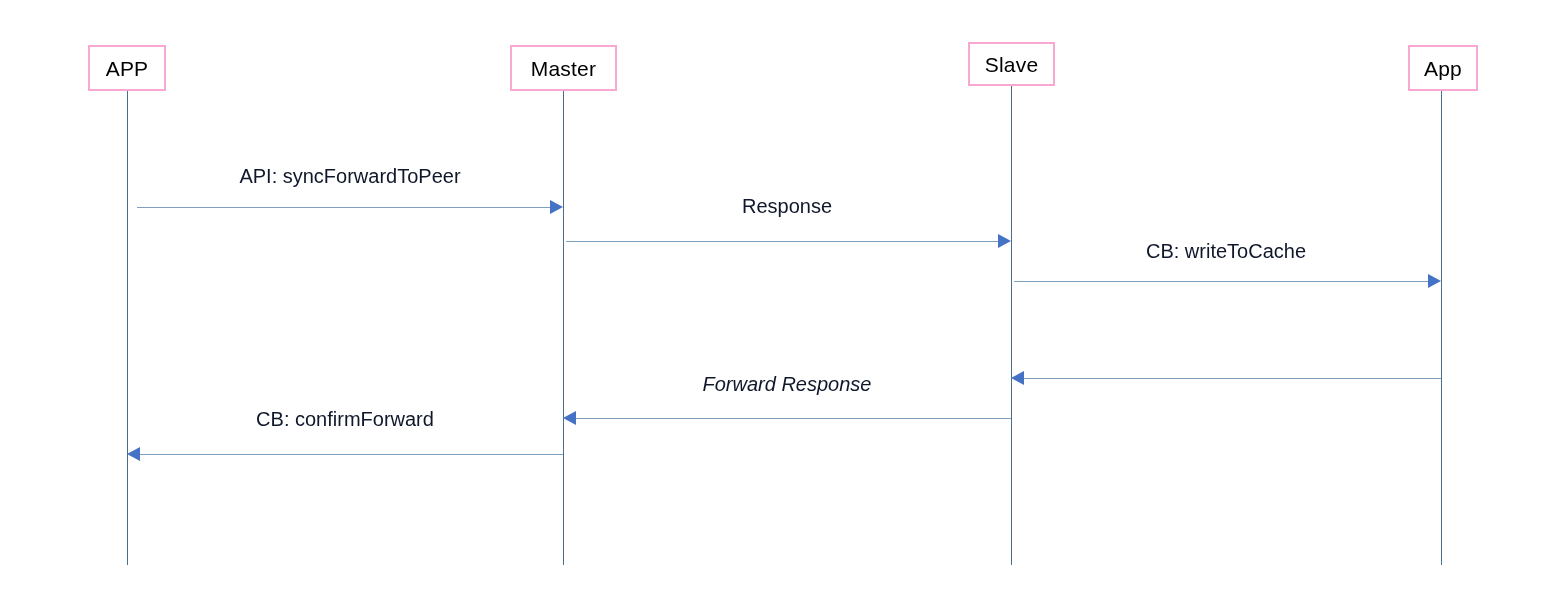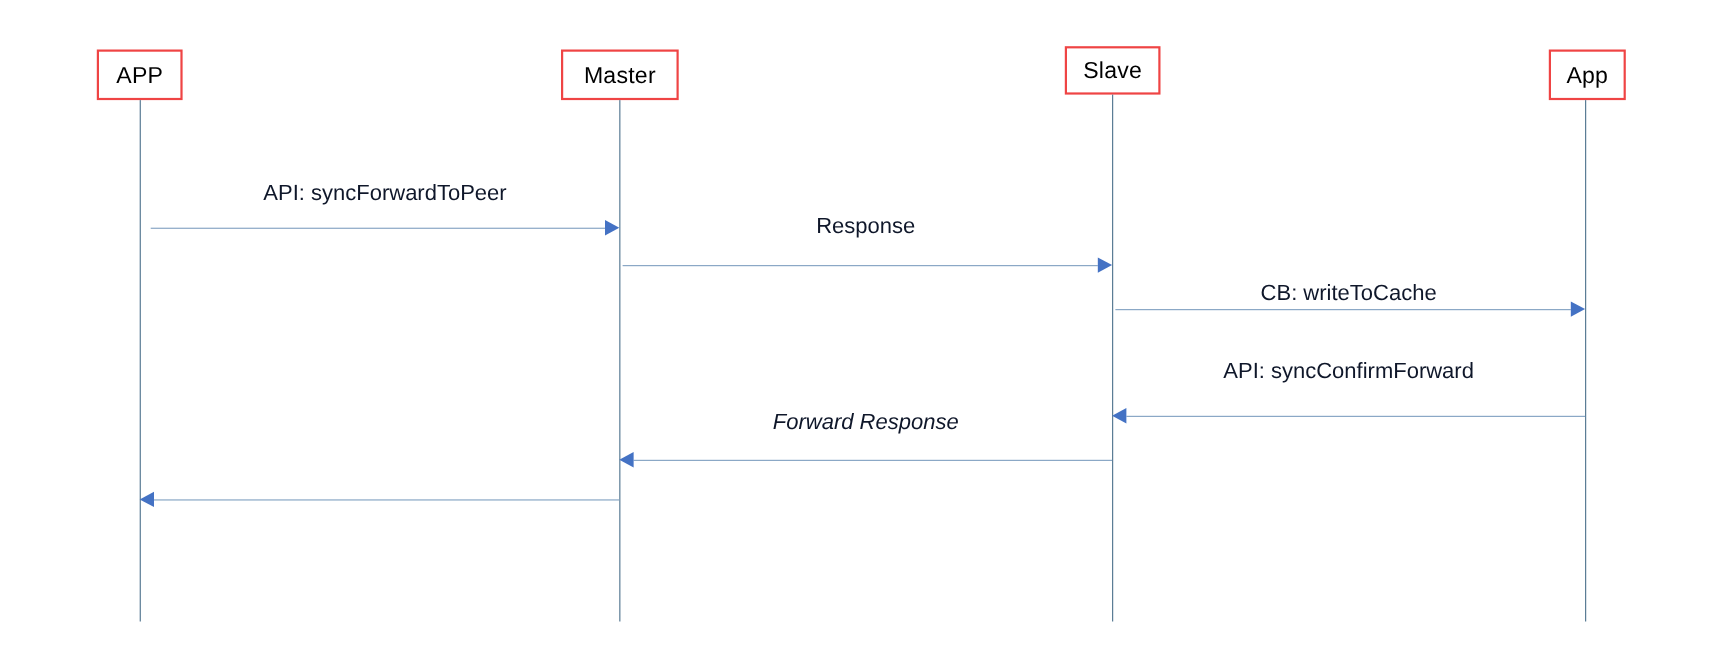"APP" .lifeline-box { border: 2px solid #ef4444 -> 2px solid #f9a8d4 }
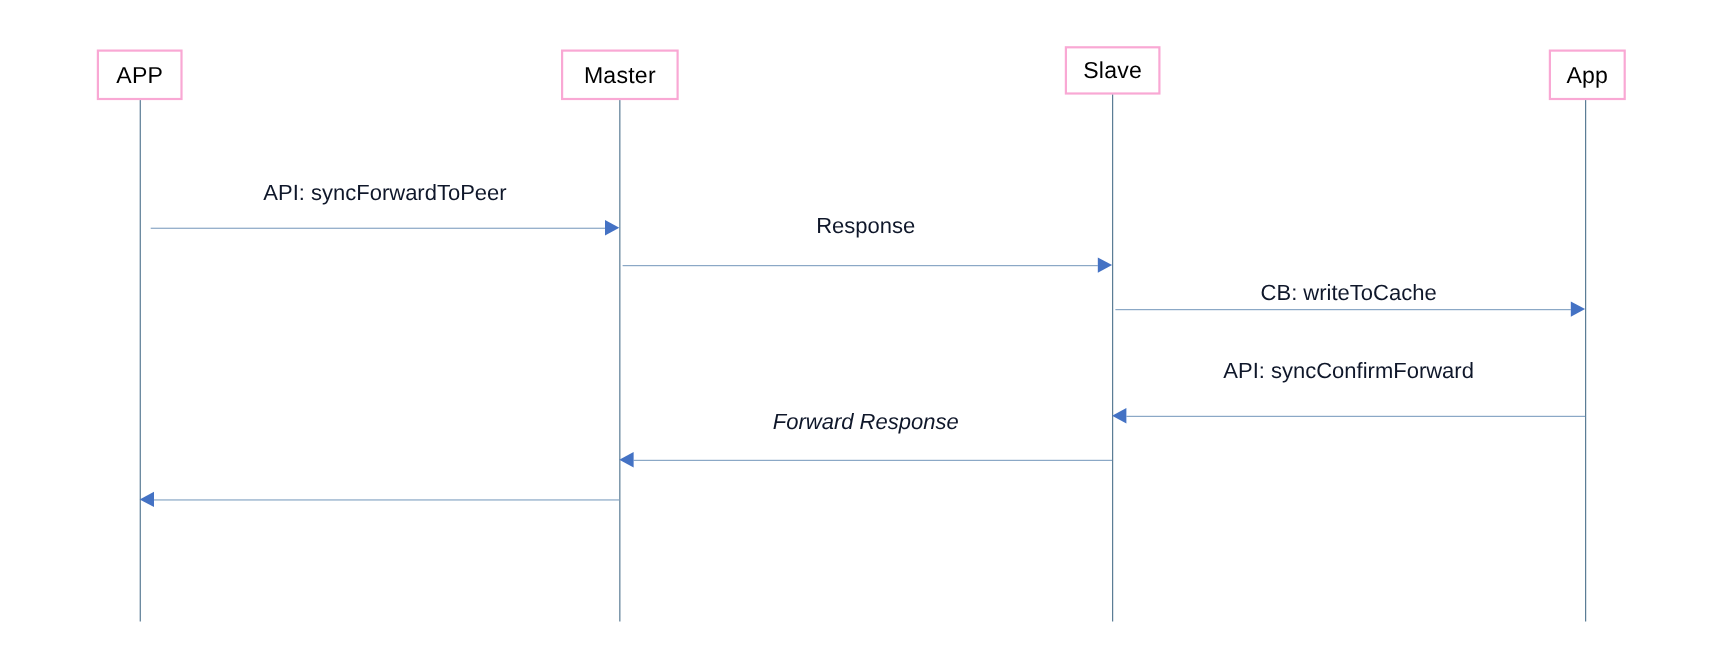"CB: writeToCache" div.msg-label { margin-top: 16px -> none }
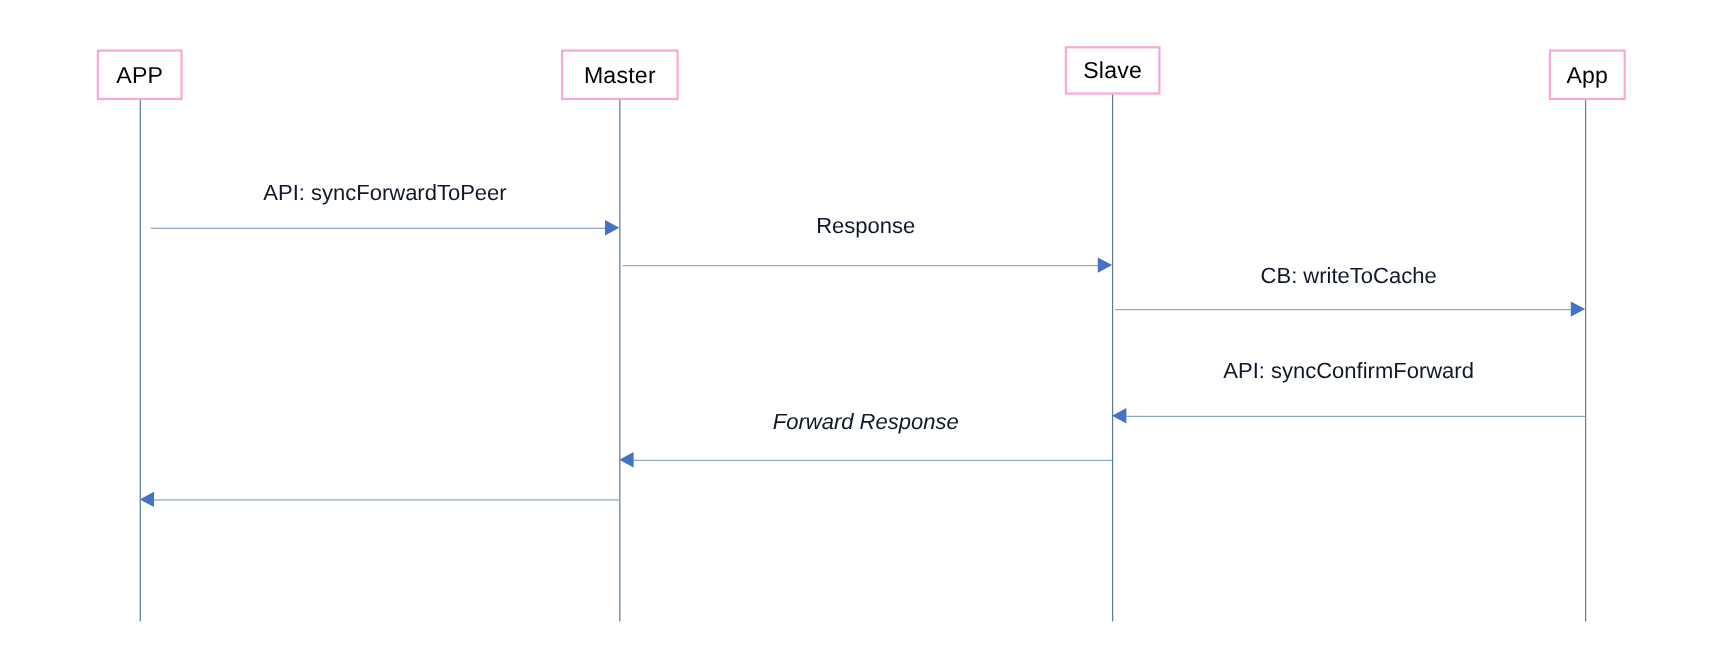"API: syncConfirmForward" div.msg-label { html: <div>API: syncConfirmForward</div> -> none }
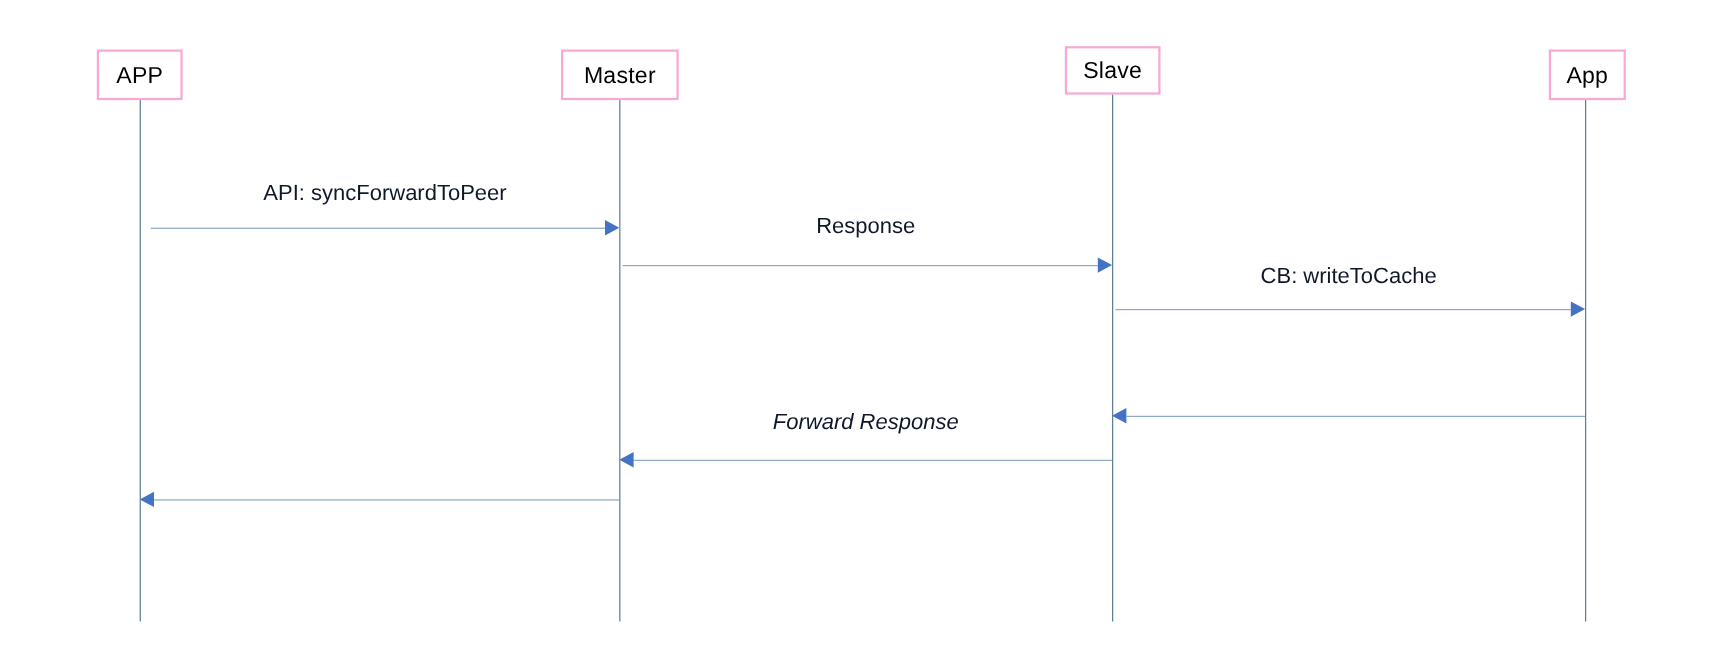"CB: confirmForward" div.msg-label { html: none -> <div>CB: confirmForward</div> }
